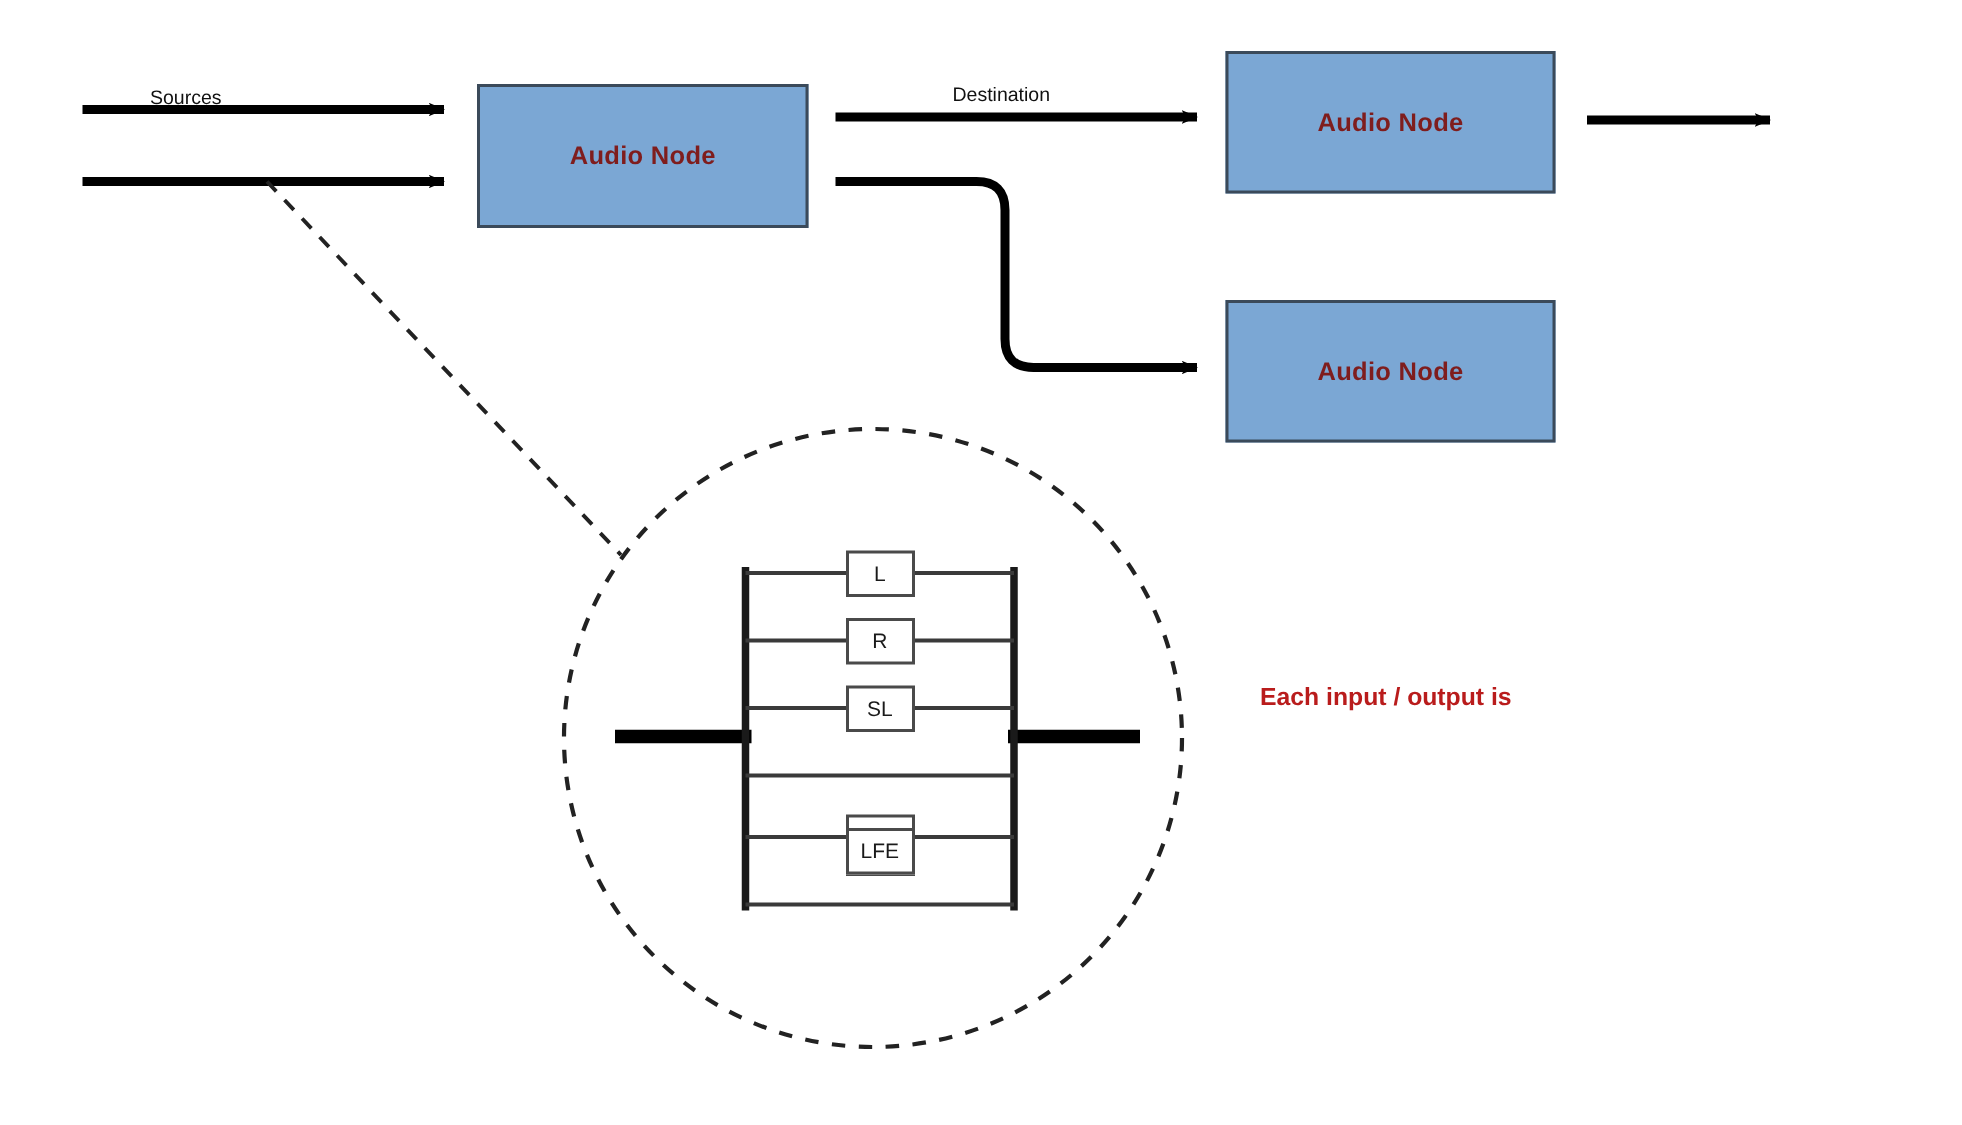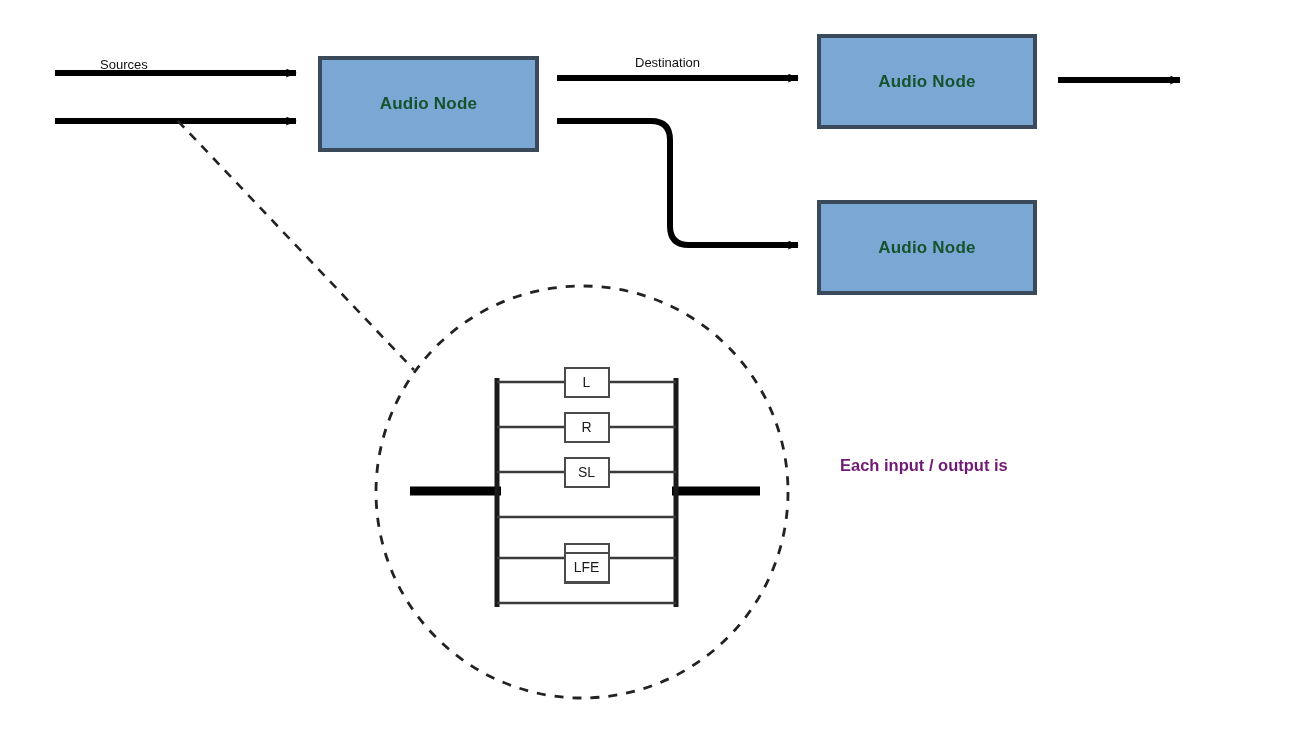"Audio Node" .node-box { border: 4px solid #1d4ed8 -> 2px solid #1d4ed8; color: #14532d -> #7f1d1d }
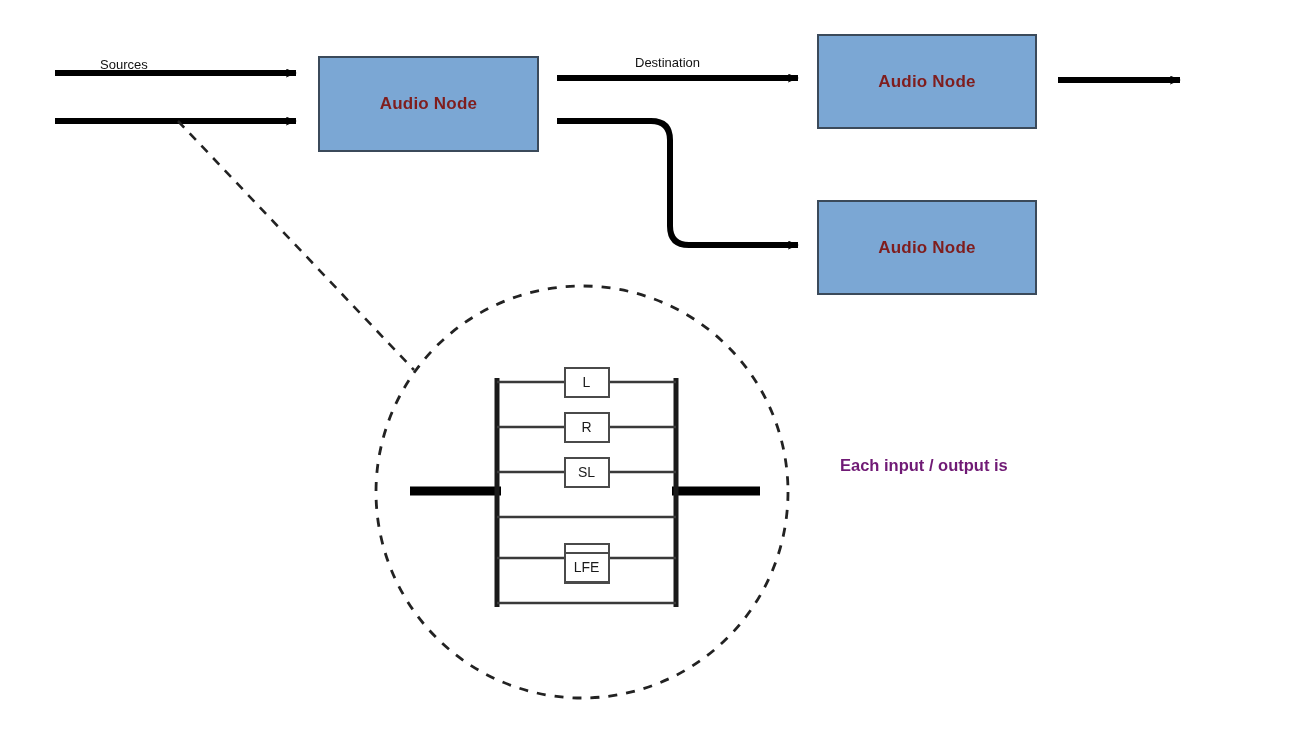"Each input / output is" #annotation-text { color: #701a75 -> #b91c1c }
